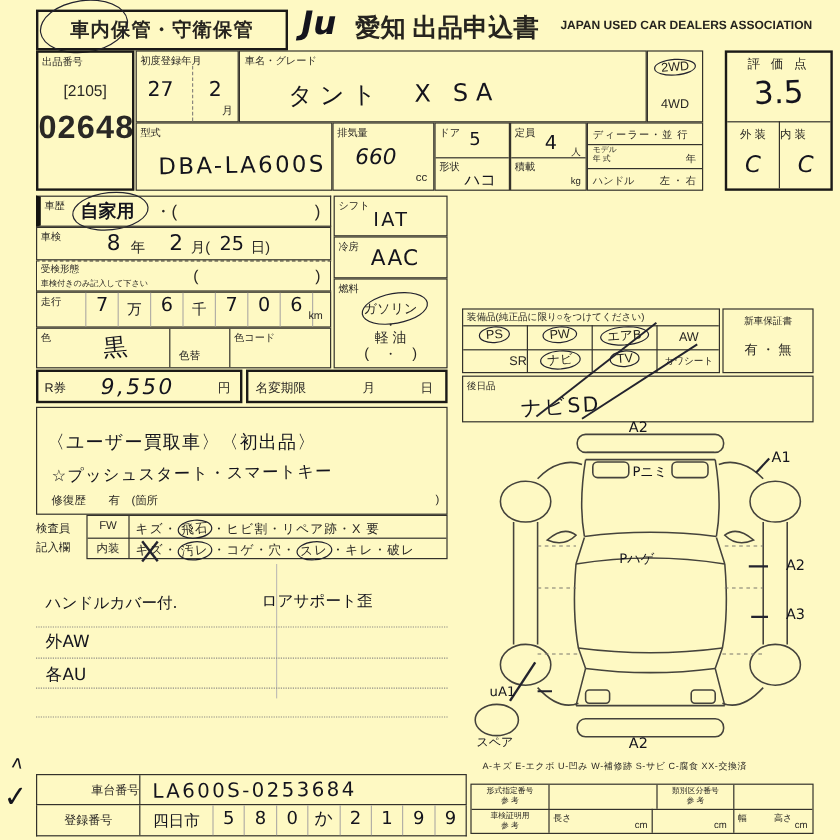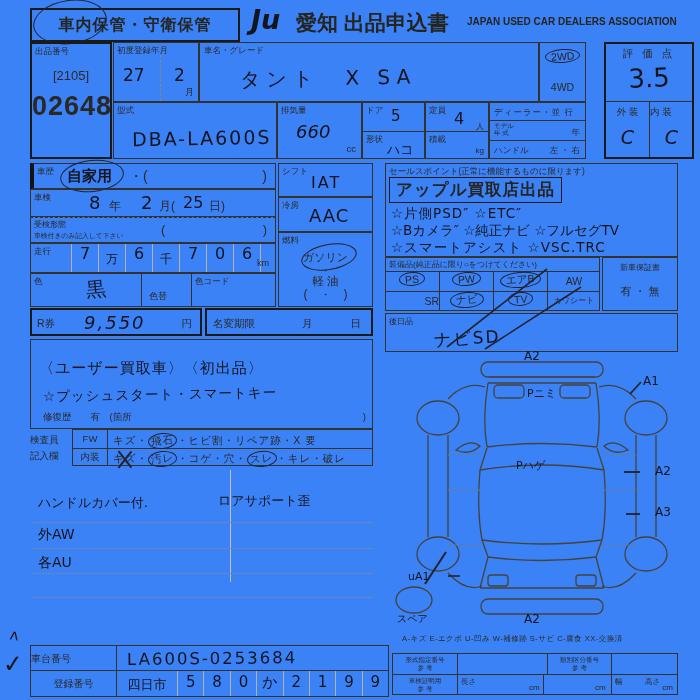"車内保管・守衛保管" #paper { background: #3b82f6 -> #fef9c3 }
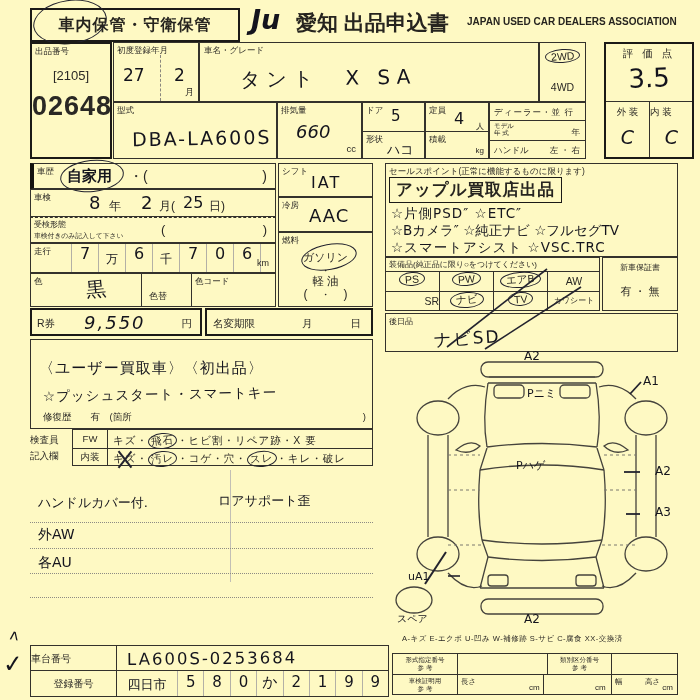"セールスポイント(正常に機能するものに限ります)" div.bx { html: <div> <div>セールスポイント(正常に機能するものに限ります)</div> <div>アップル買取店出品</div> <div>☆片側PSD″ ☆ETC″</div> <div>☆Bカメラ″ ☆純正ナビ ☆フルセグTV</div> <div>☆スマートアシスト ☆VSC.TRC</div> </div> -> none }
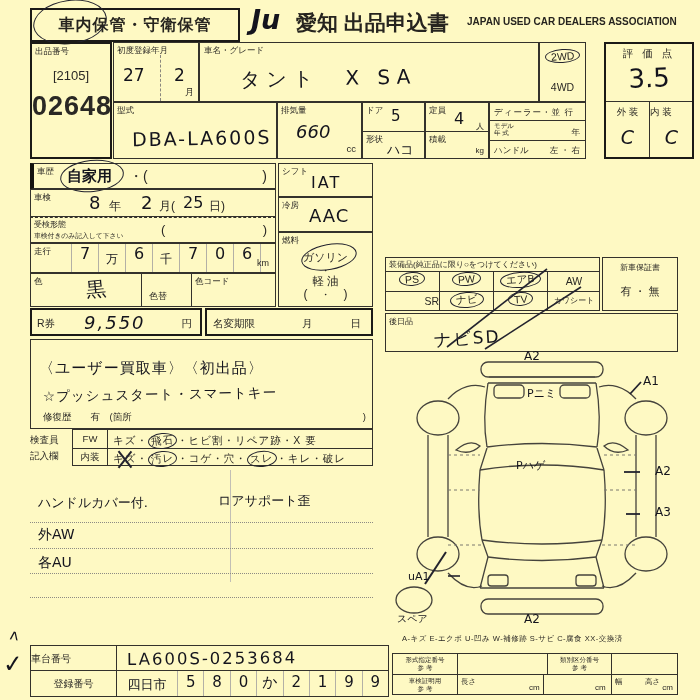"車台番号" div.a { text-align: left -> right }
